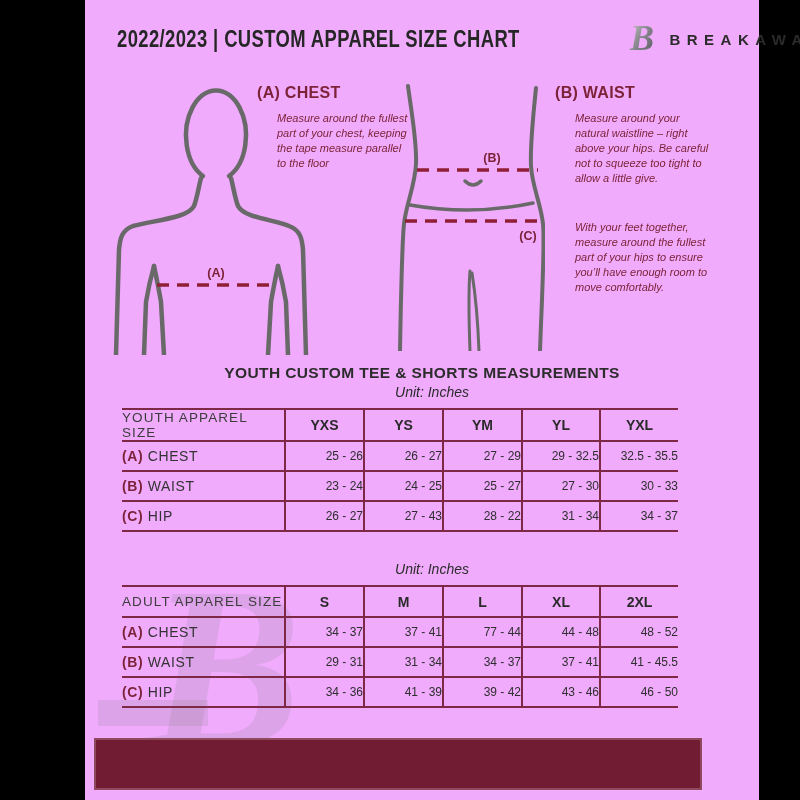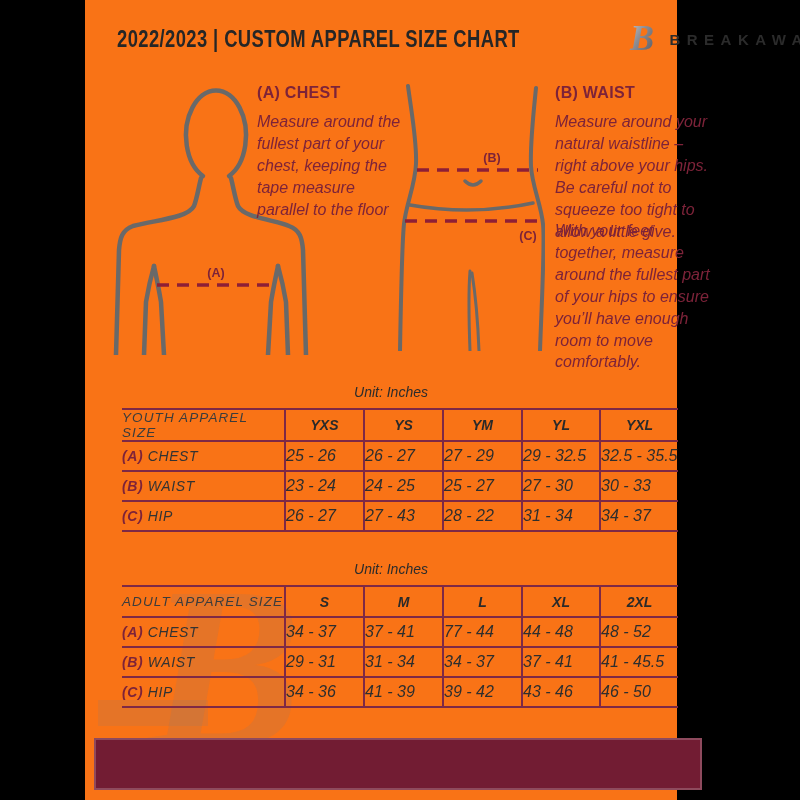"2022/2023 | CUSTOM APPAREL SIZE" .page { background: #f97316 -> #f0abfc; width: 592px -> 674px }
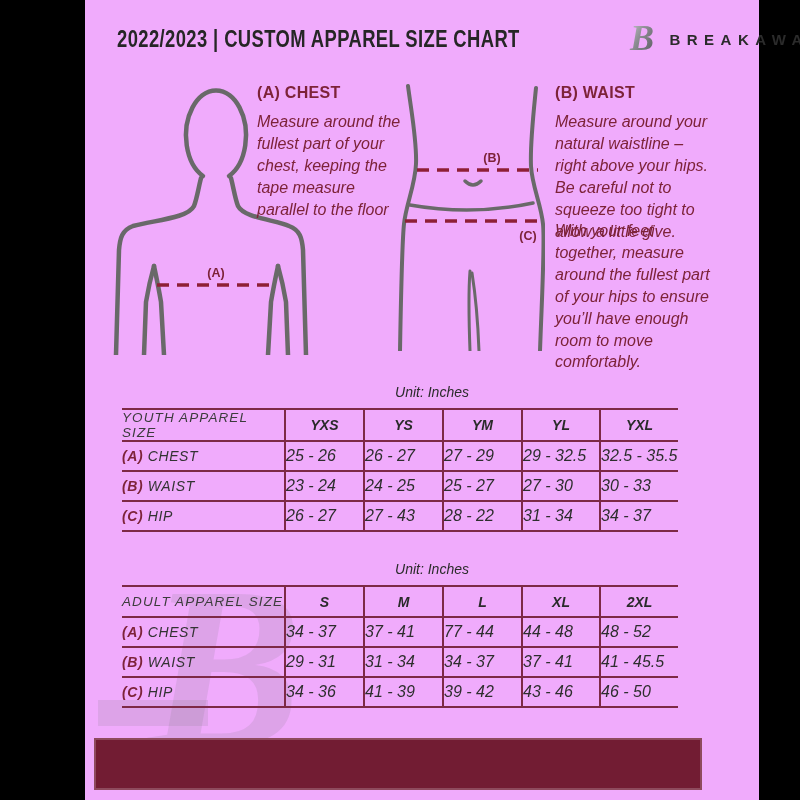"Measure around the fullest part" .instr-body { font-size: 16px -> 11px; margin-left: none -> 20px }
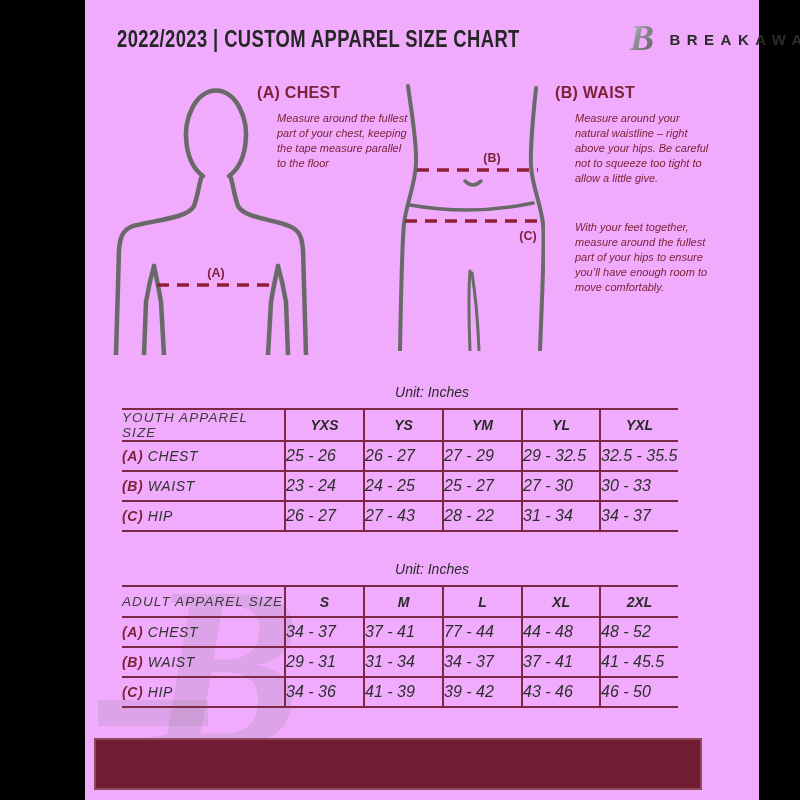"YOUTH CUSTOM TEE & SHORTS" div.section-title { html: none -> <div>YOUTH CUSTOM TEE &amp; SHORTS MEASUREMENTS</div> }
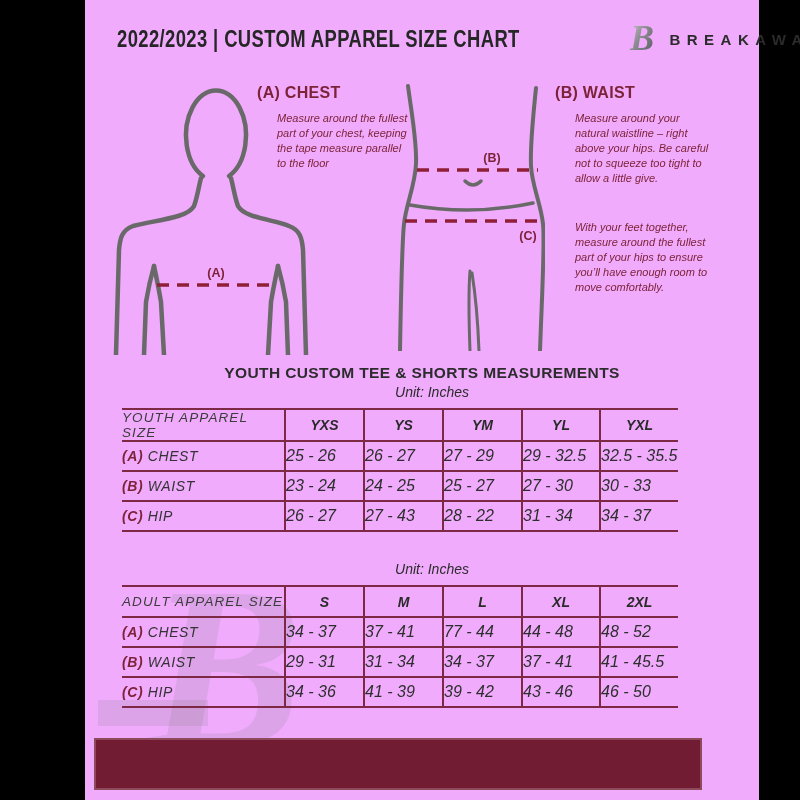"YOUTH APPAREL SIZE" .size-table { font-style: italic -> none }
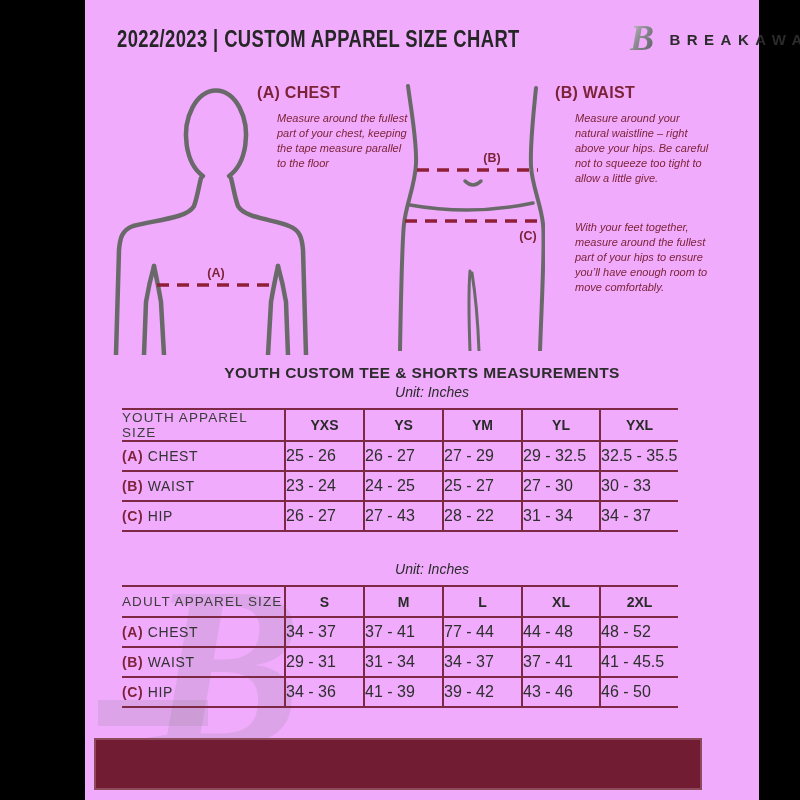"25 - 26" .val { font-size: 16px -> 12px; text-align: left -> right }
